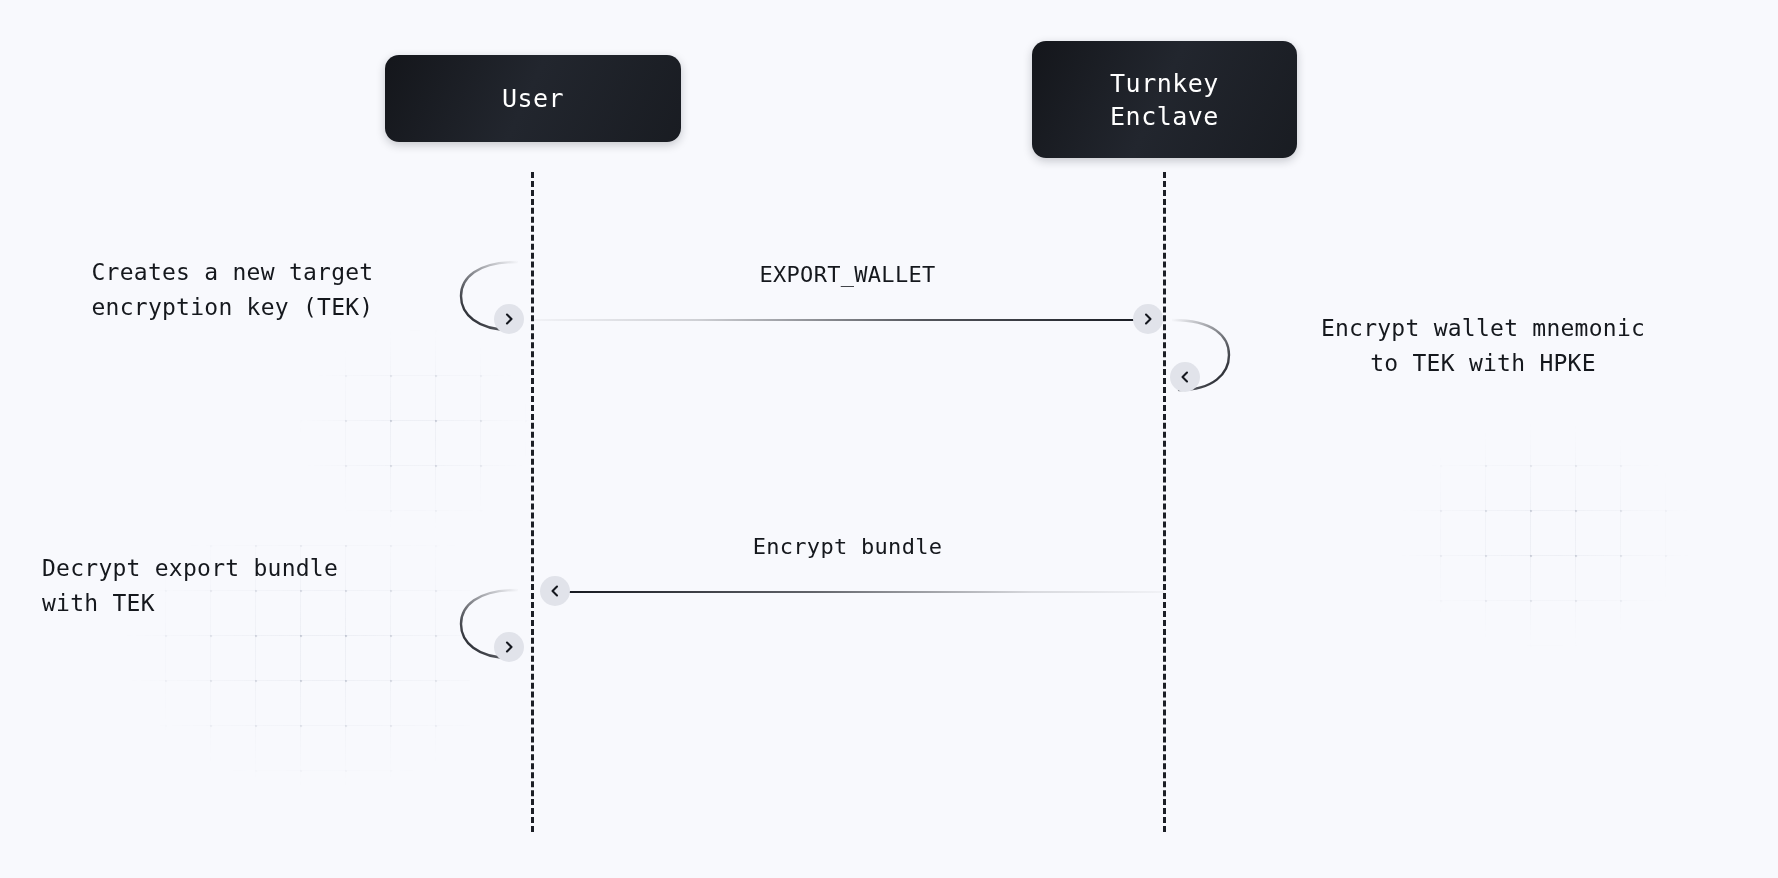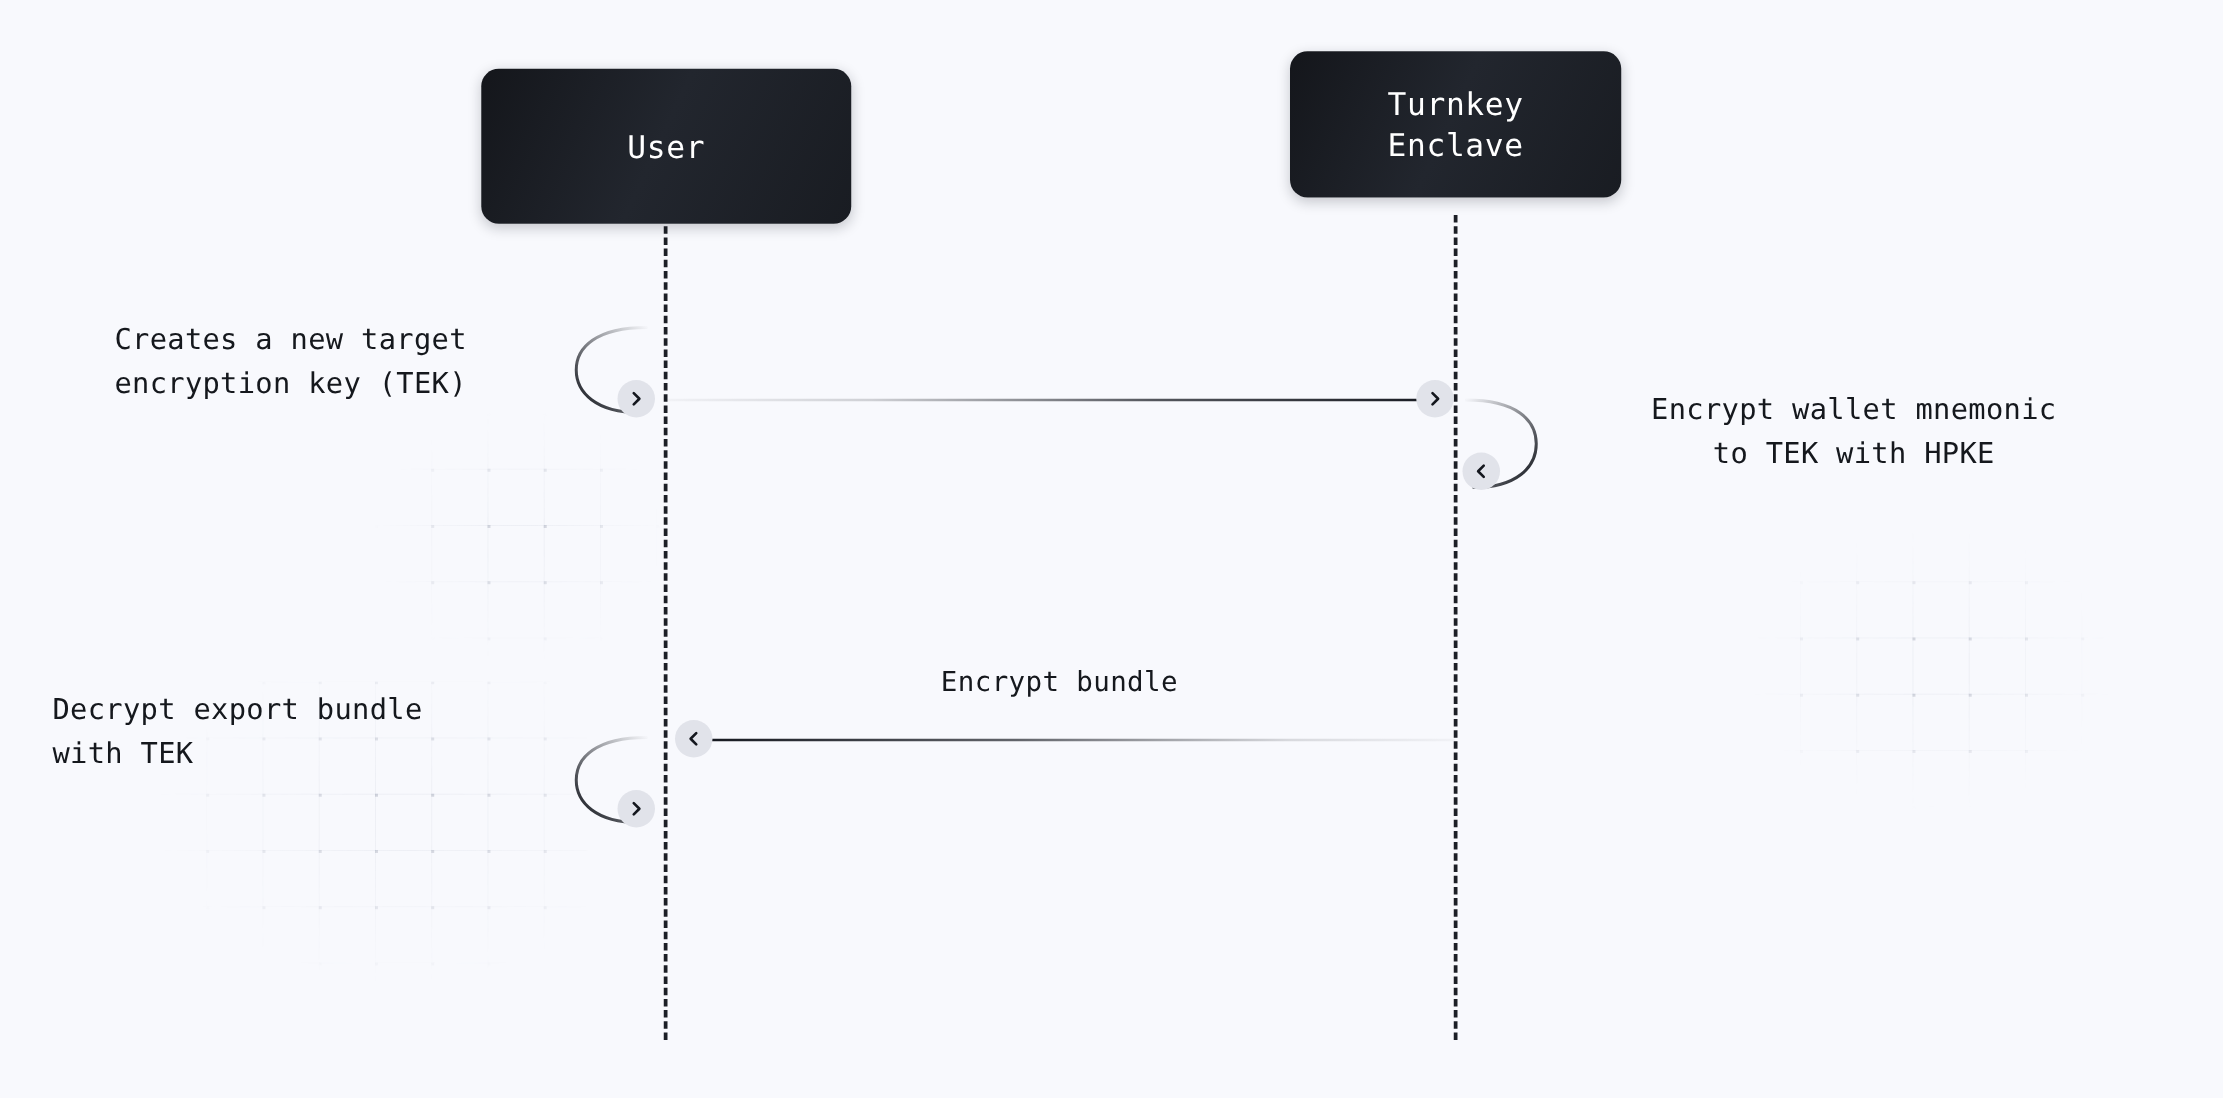"User" #participant-user { height: 124px -> 87px }
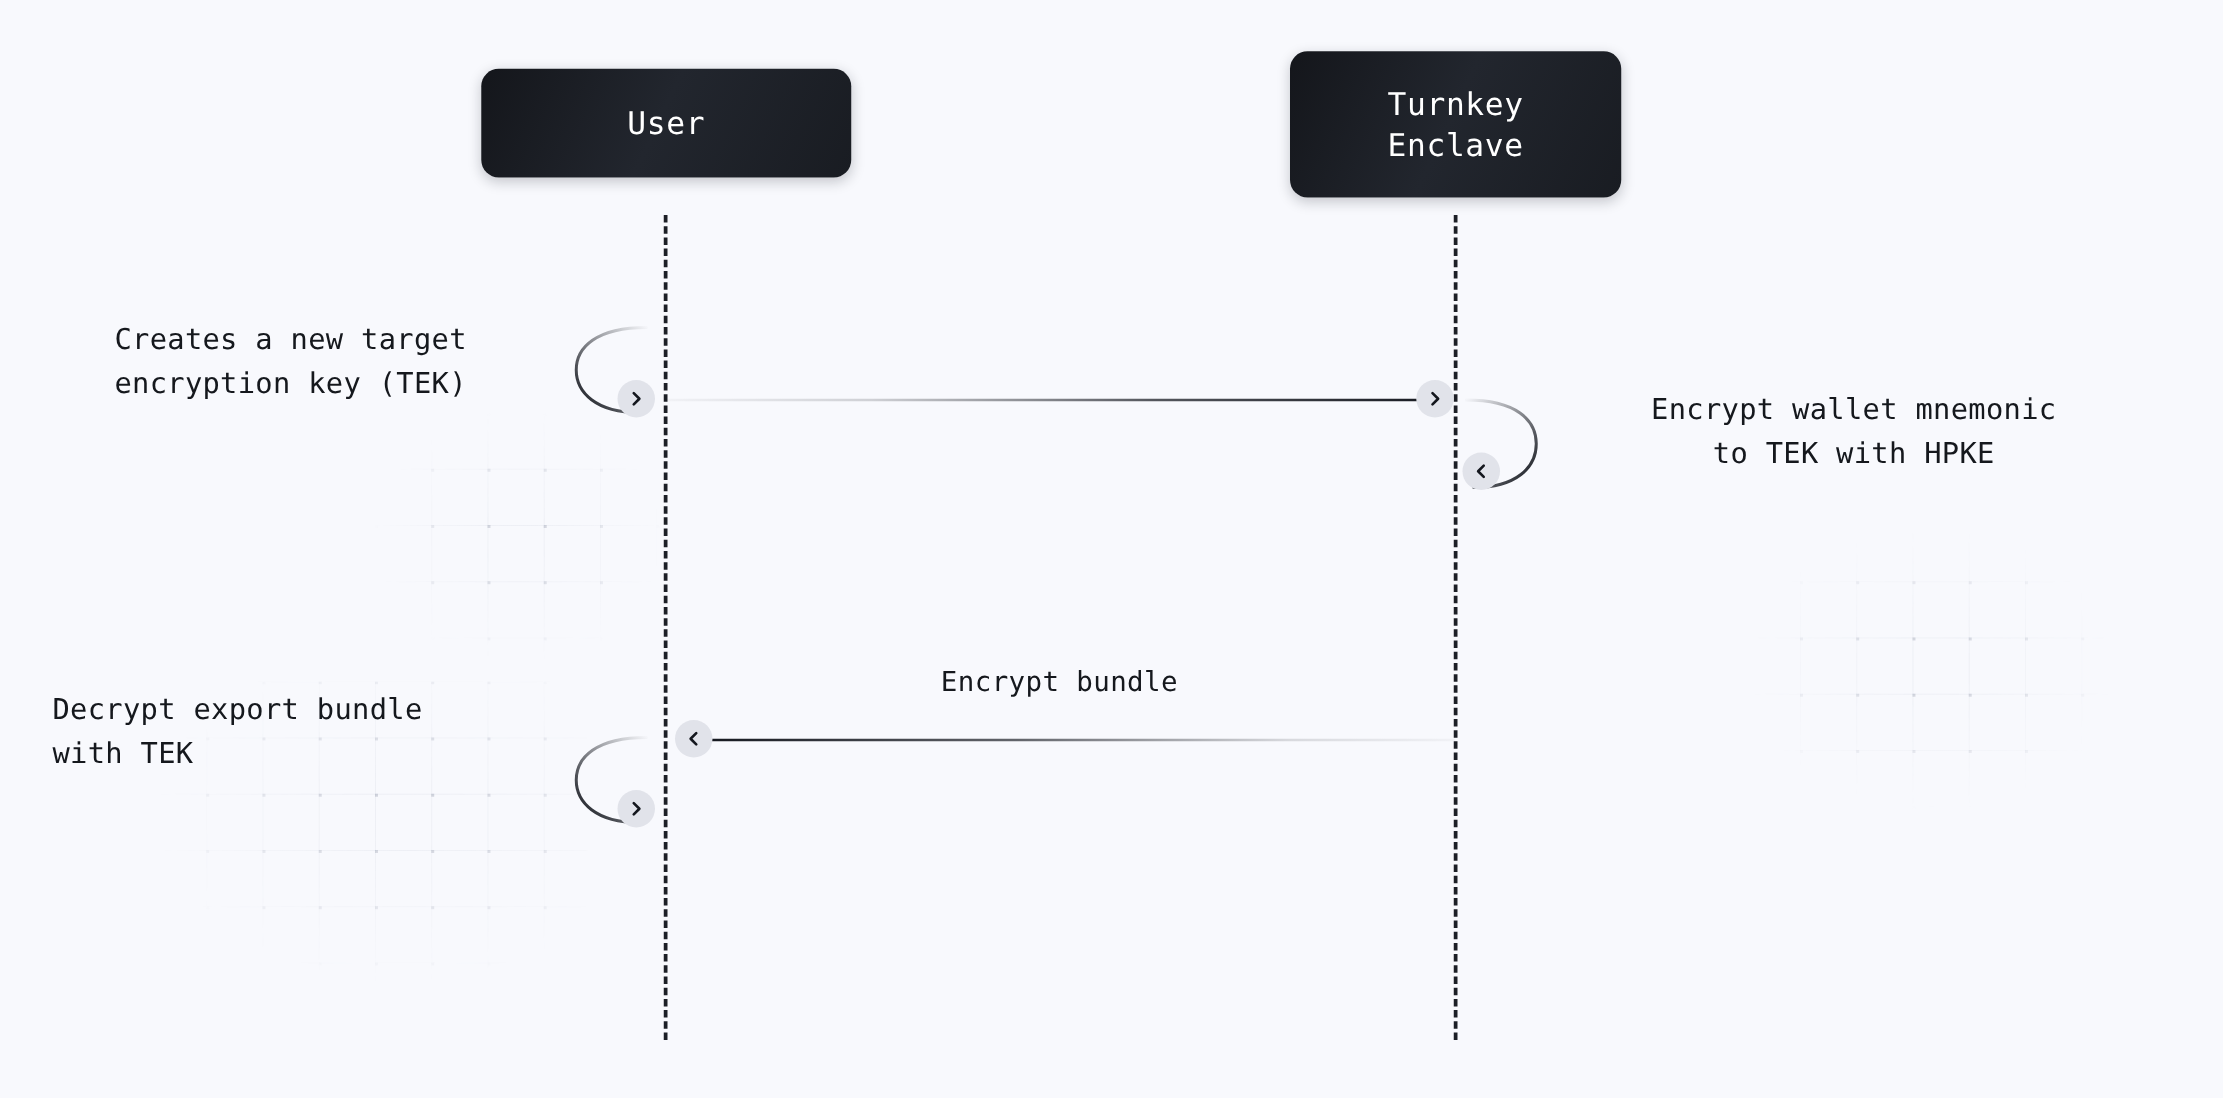"EXPORT_WALLET" div.msg-label { html: none -> <div>EXPORT_WALLET</div> }
